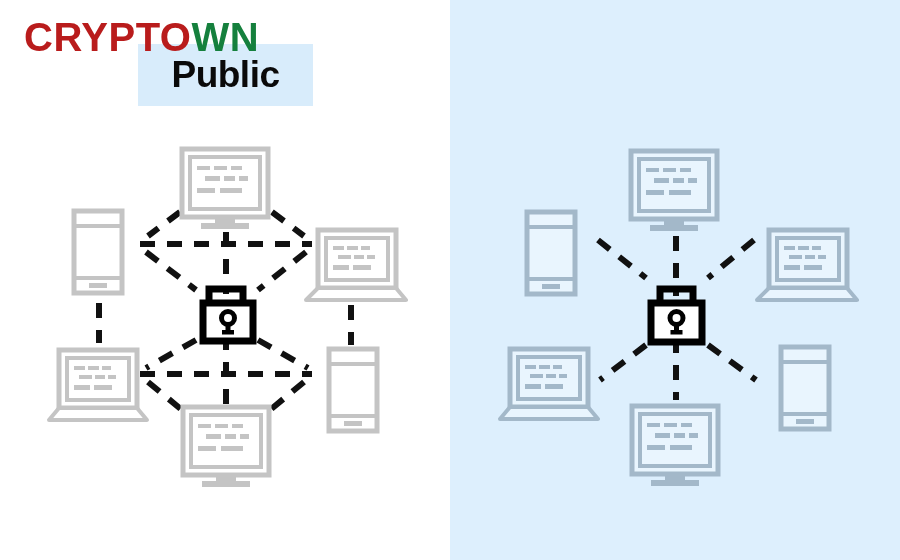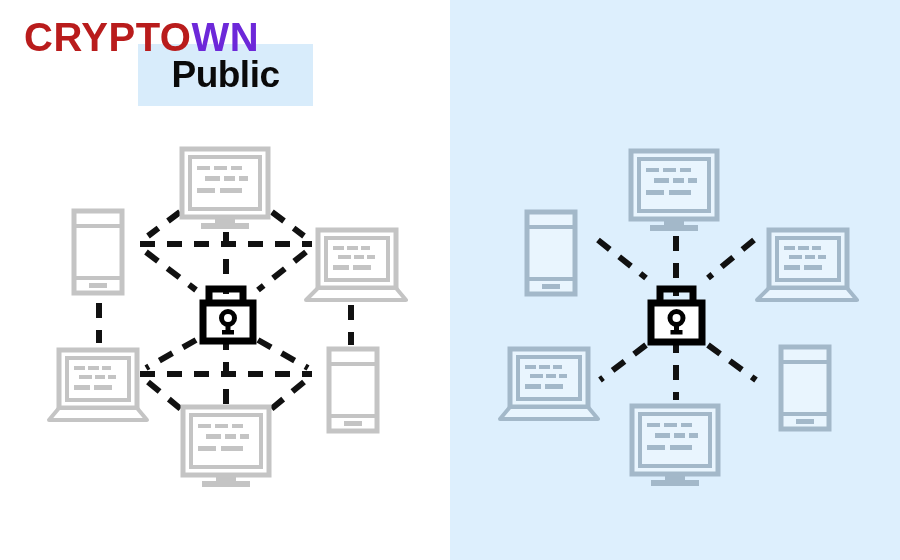"WN" #watermark .wm-b { color: #6d28d9 -> #15803d }
